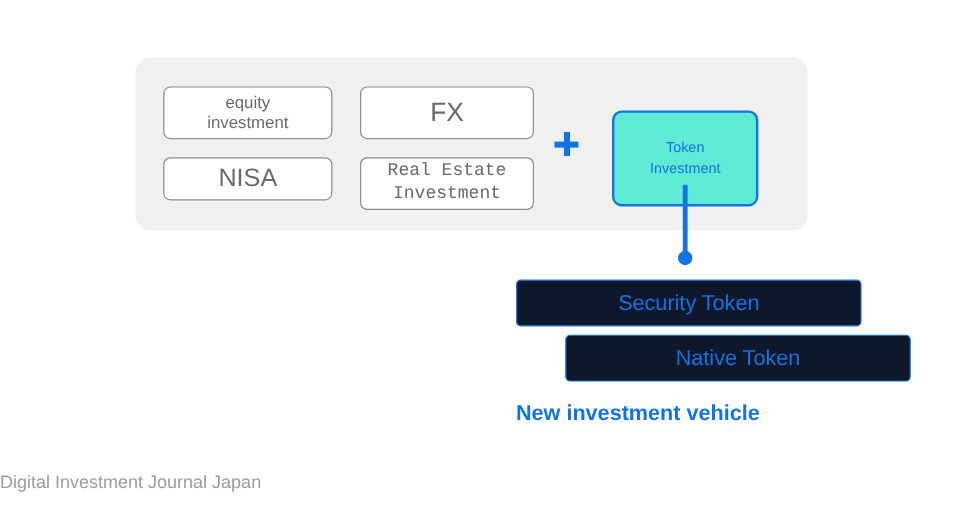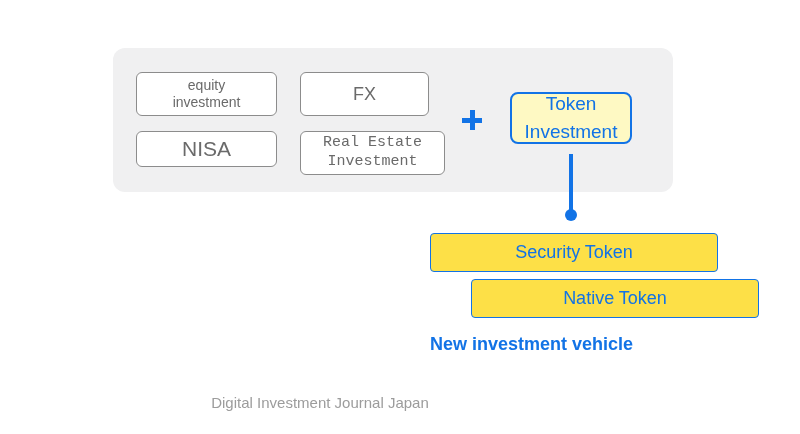"FX" .gbox.fx { font-size: 18px -> 22px; width: 129px -> 145px }
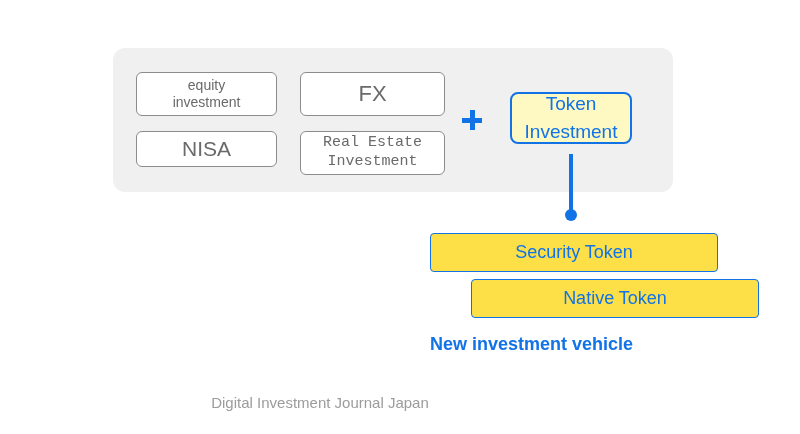"Token" .token-box { background: #fef9c3 -> #5eead4; font-size: 19px -> 12px; height: 52px -> 80px }
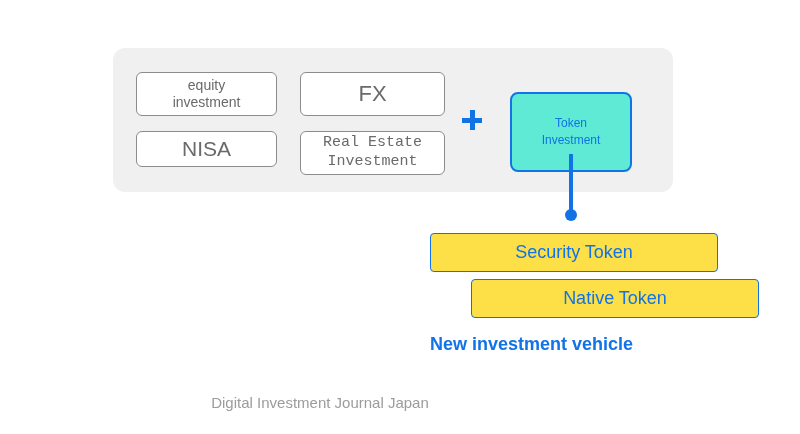"Security Token" .bbox { background: #fde047 -> #0f172a }
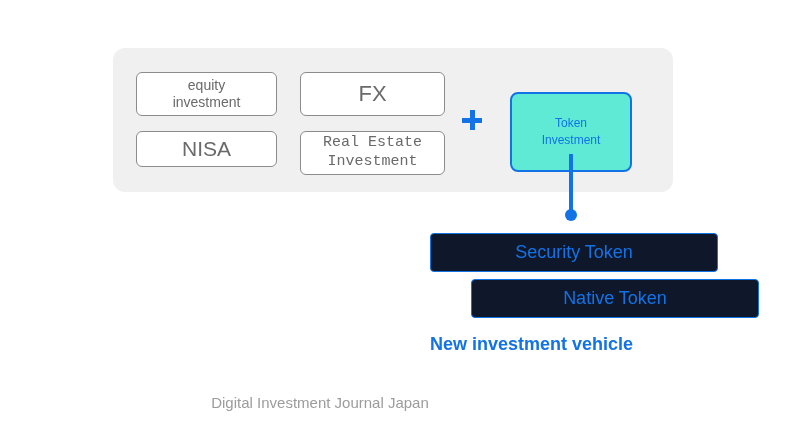"Digital Investment Journal Japan" .footer { text-align: center -> left }
